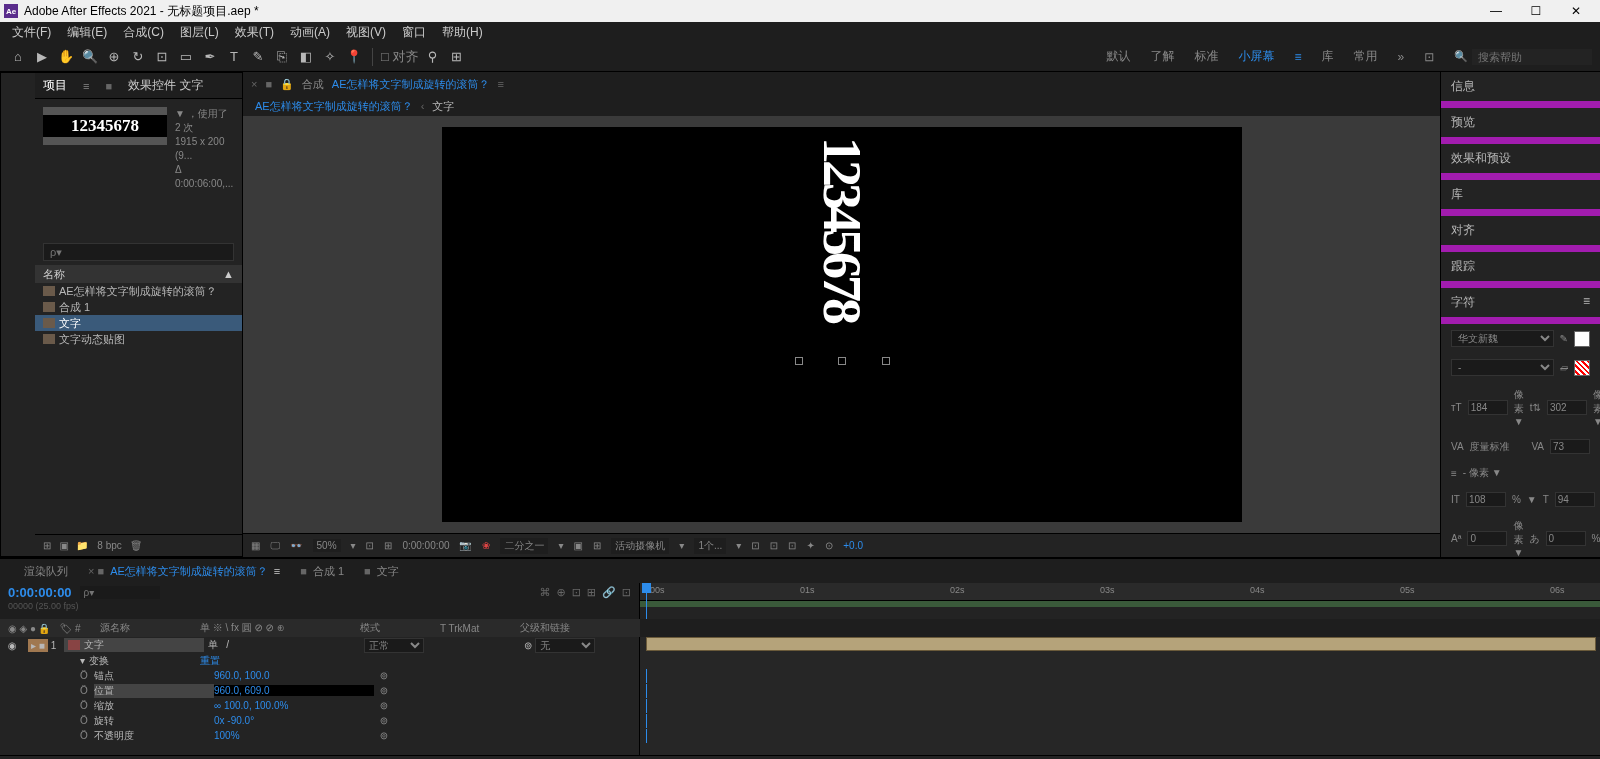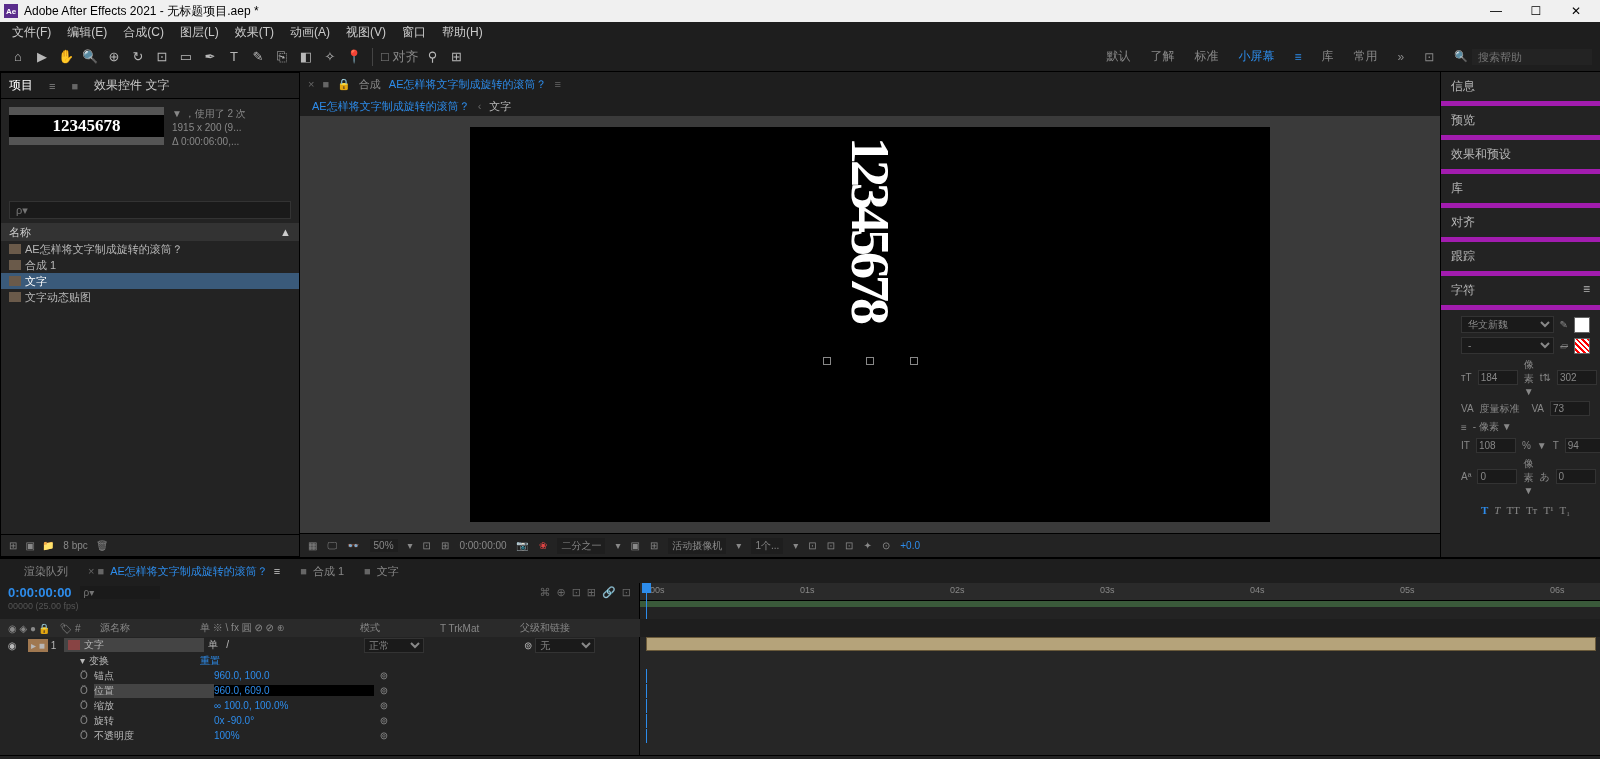"项目" .left-col { padding-left: none -> 34px; width: 300px -> 243px }
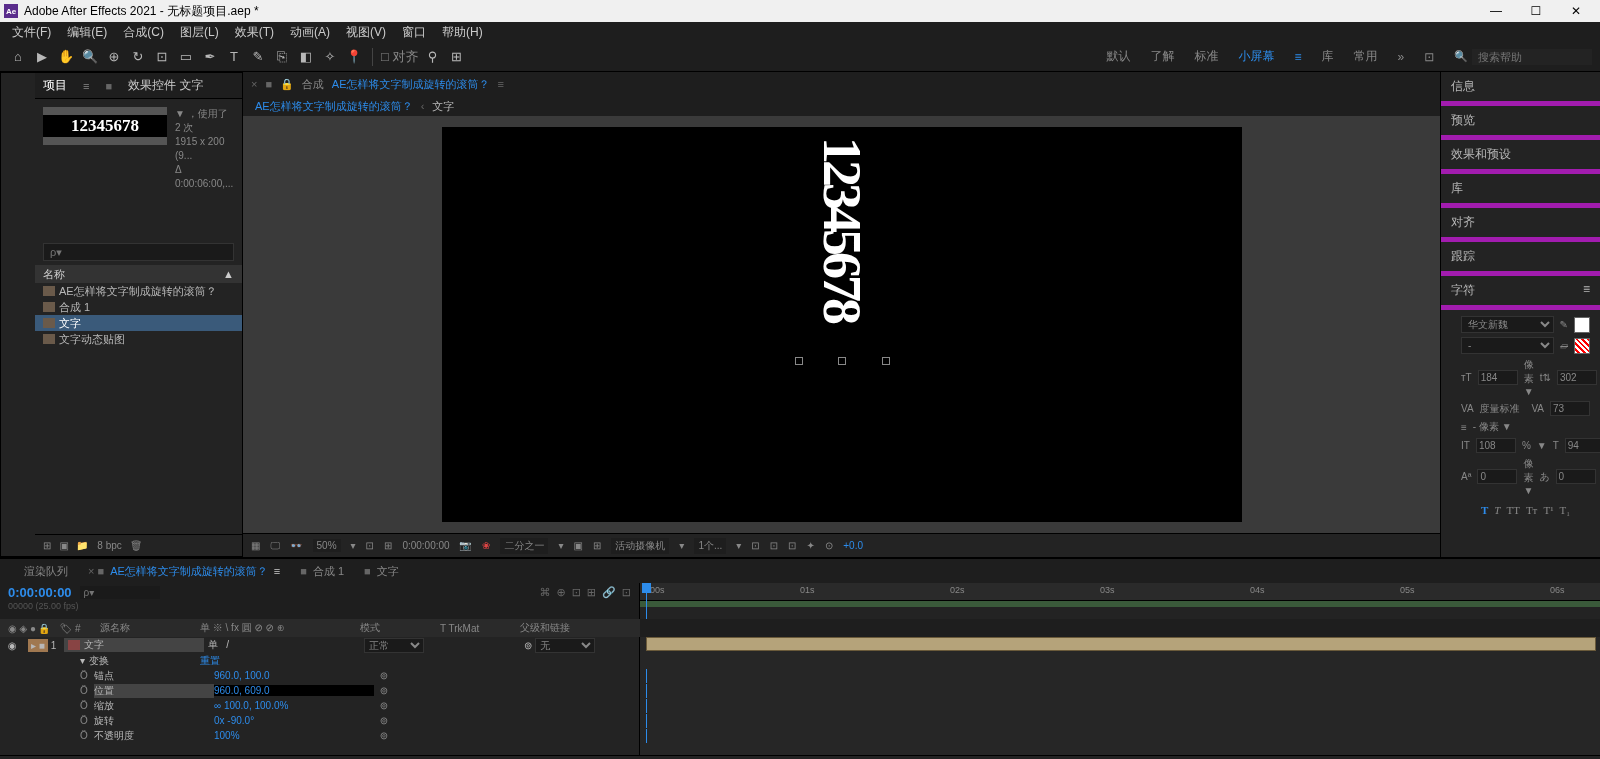"信息" .rp-section { border-bottom: 5px solid #a21caf -> 7px solid #a21caf }
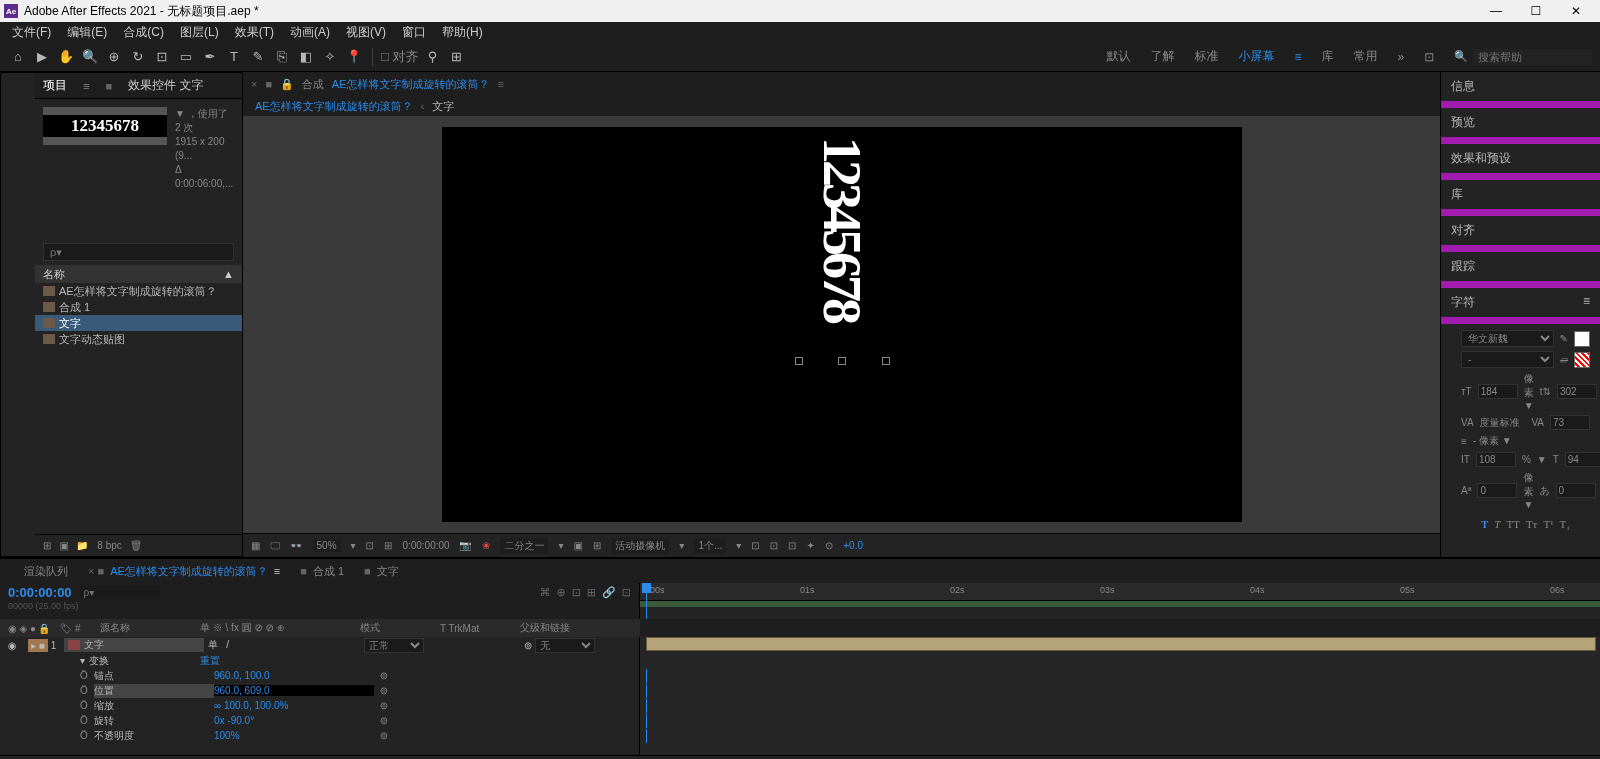"华文新魏" .rp-section.char { gap: 4px -> 12px; margin-left: 10px -> none }
